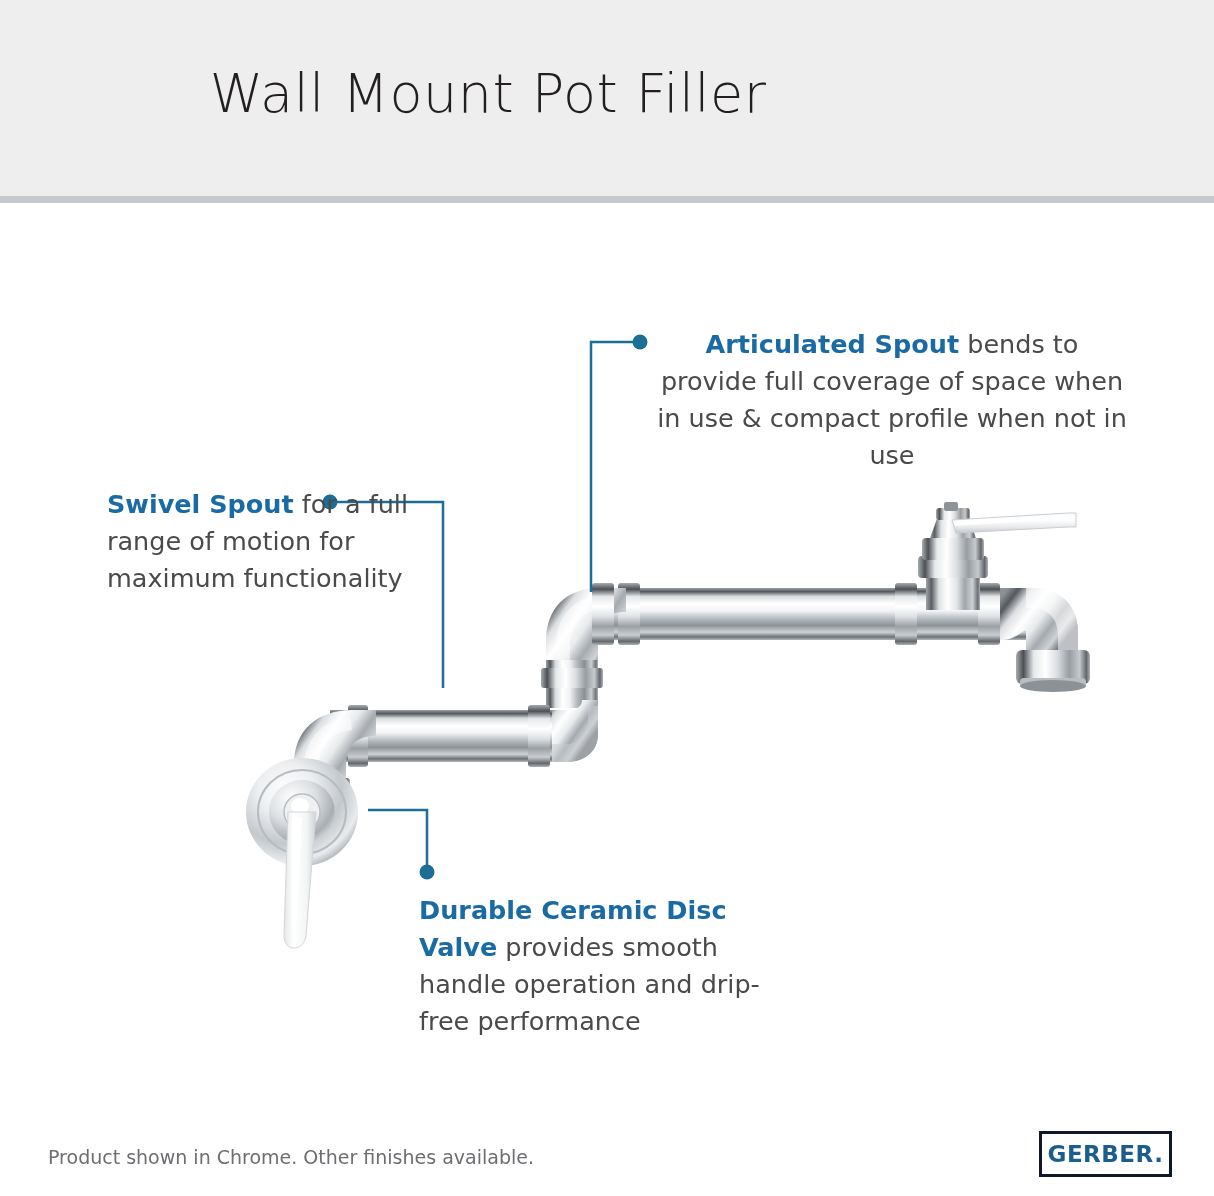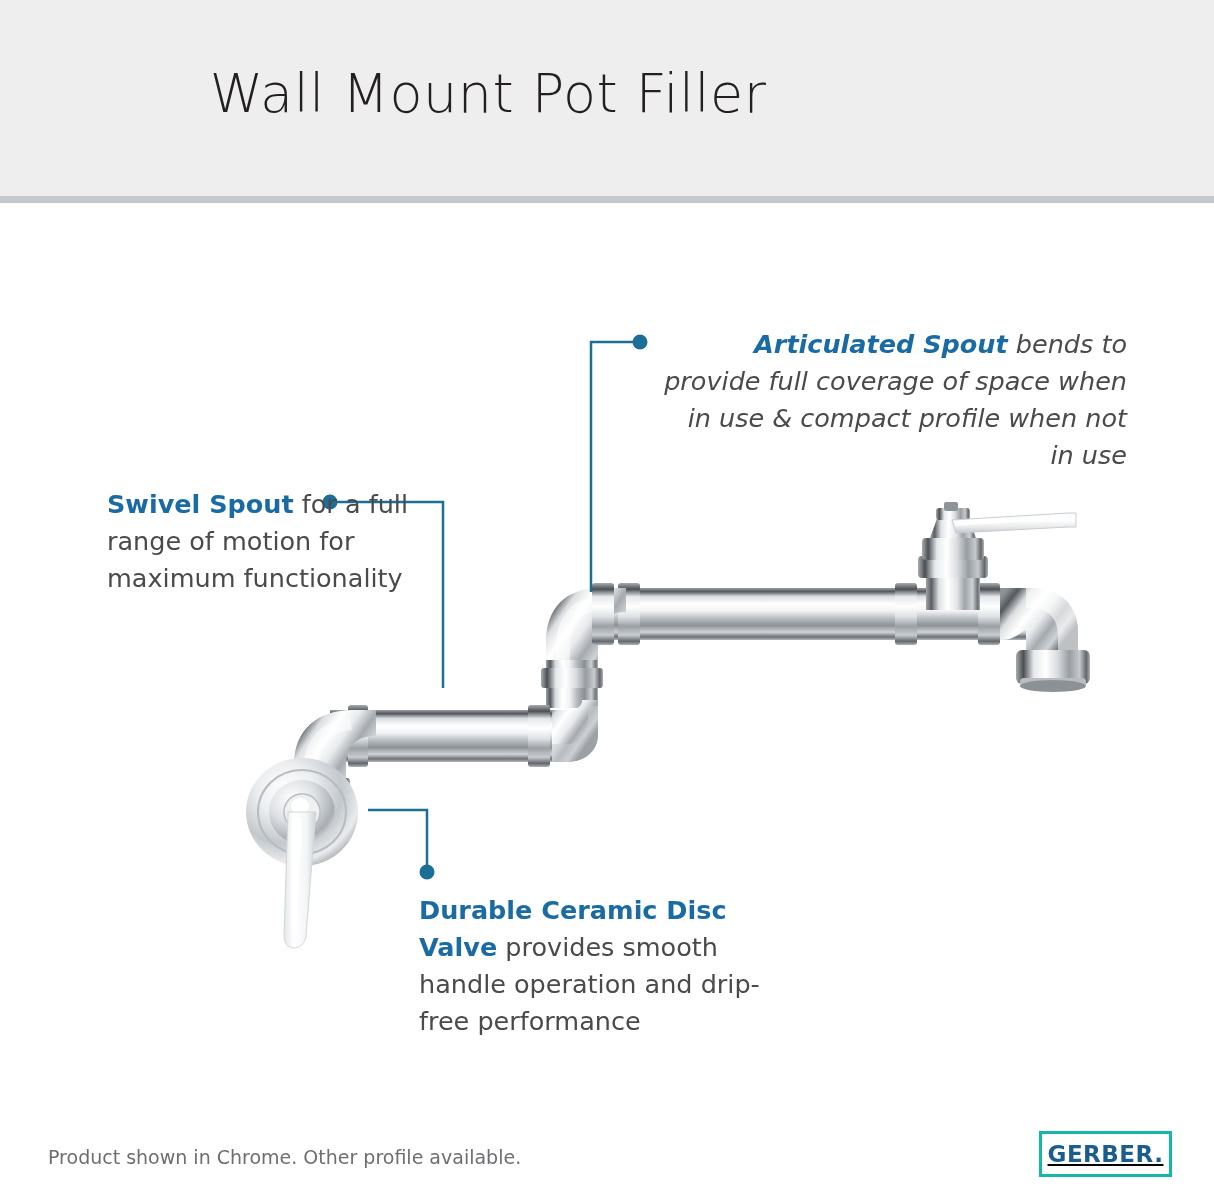"Articulated Spout bends to provide" #callout-articulated { font-style: italic -> none; text-align: right -> center }
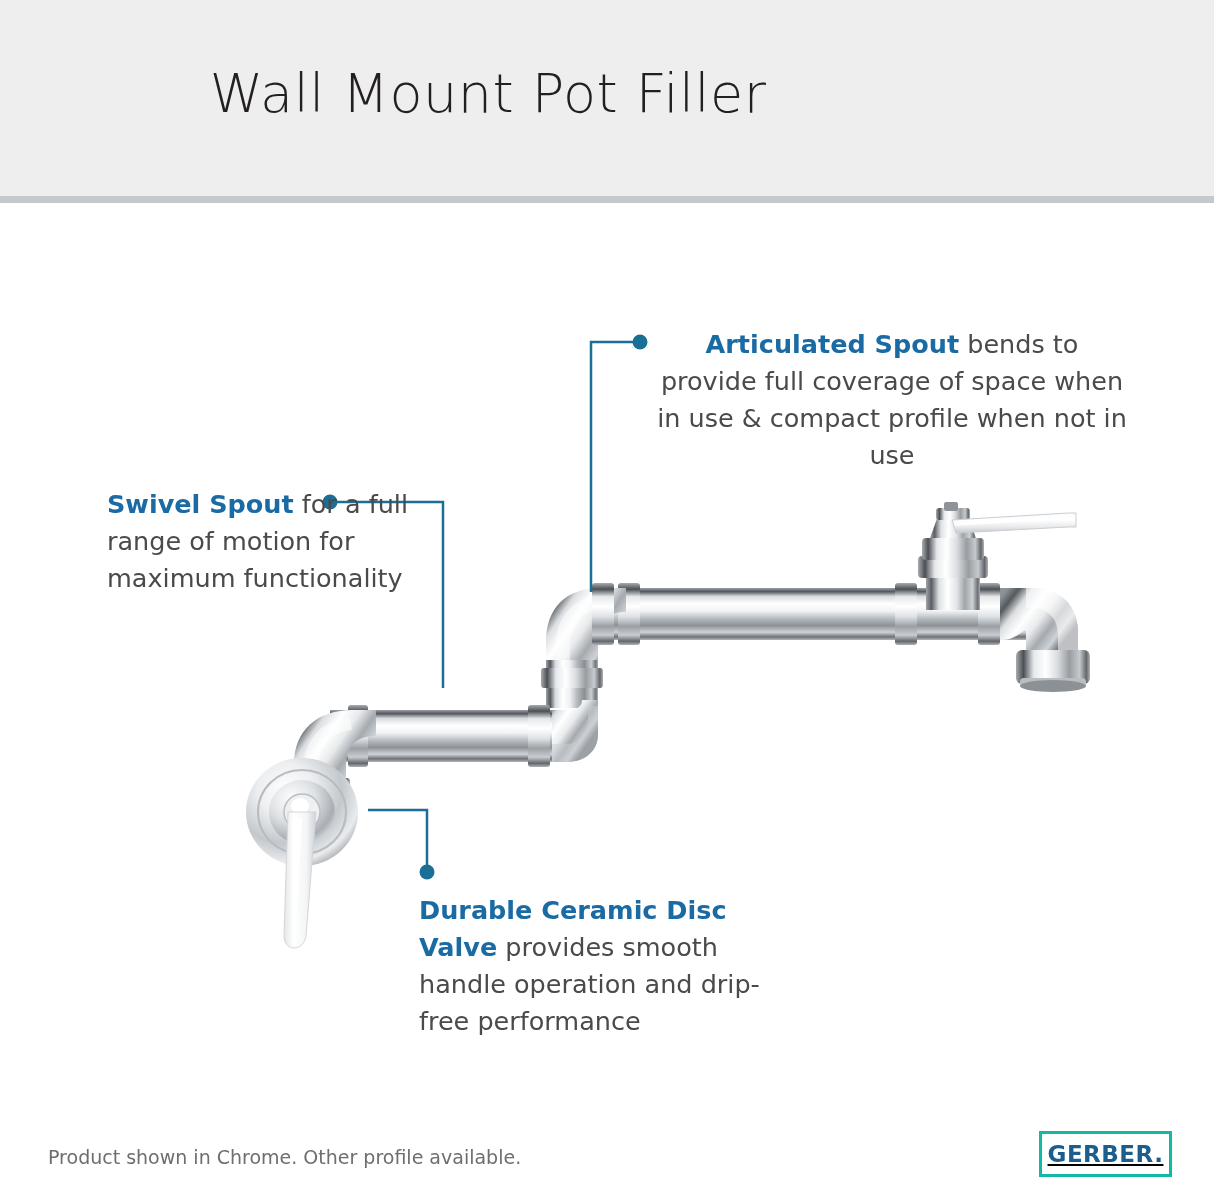"Product shown in Chrome. Other" div.footer-note { text: profile -> finishes }
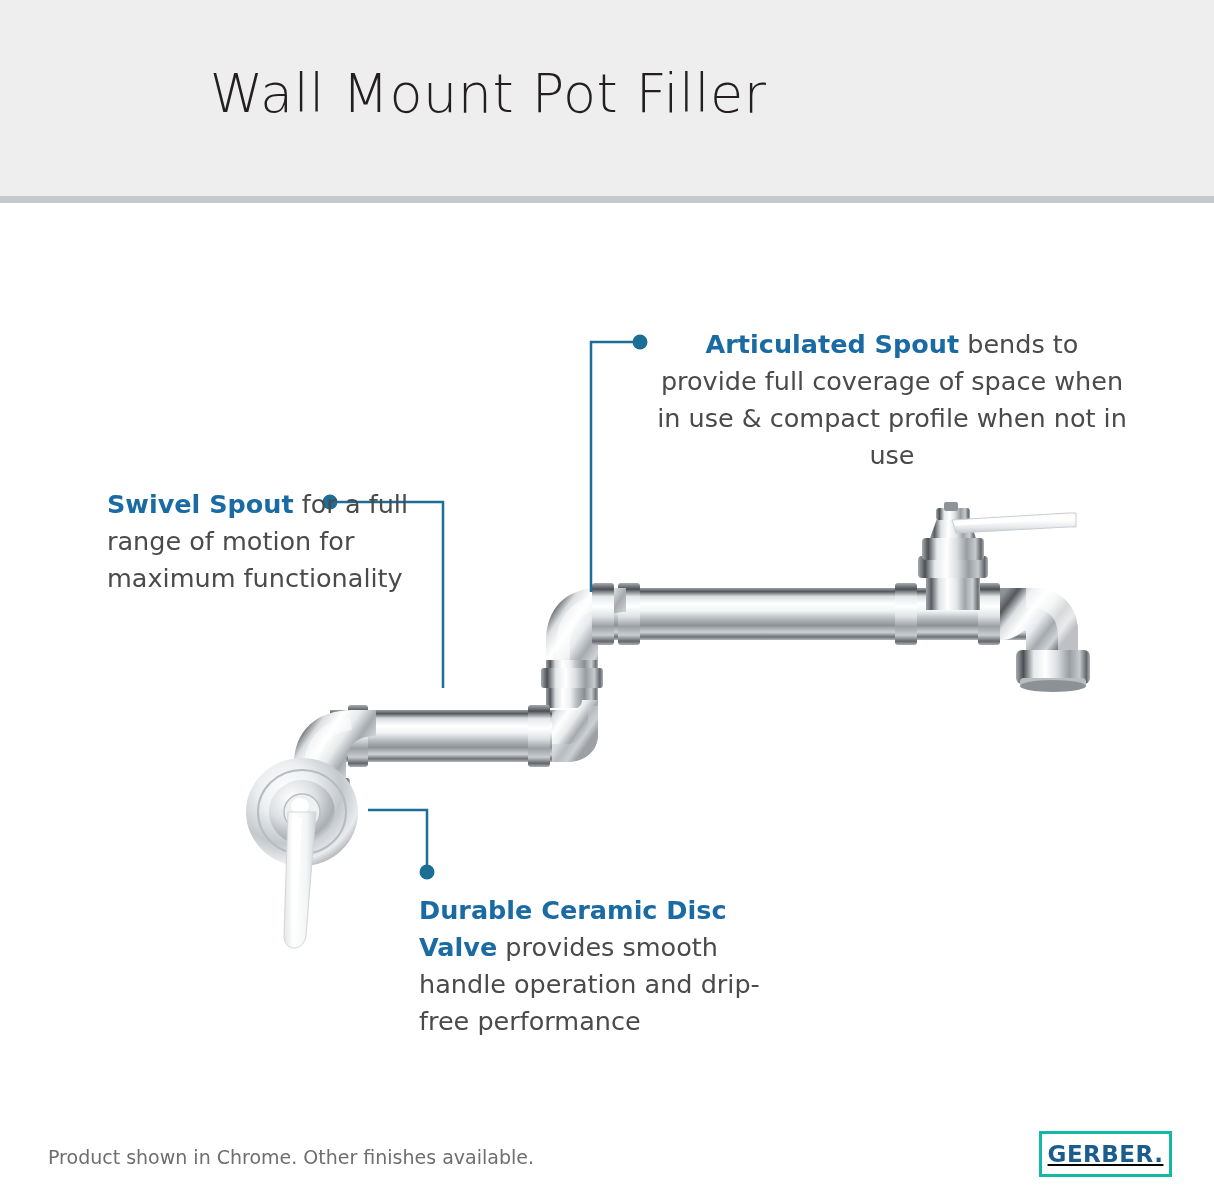"GERBER." .gerber-box { border: 3px solid #14b8a6 -> 3px solid #0f172a; text-decoration: underline -> none }
